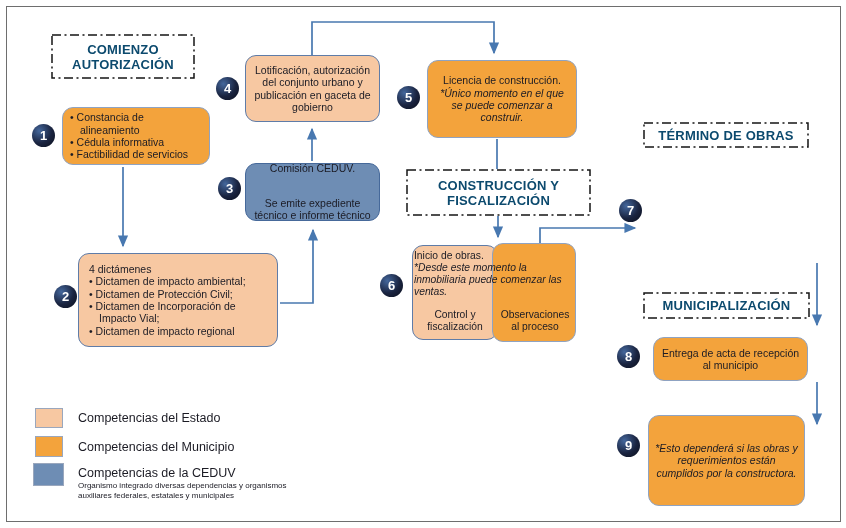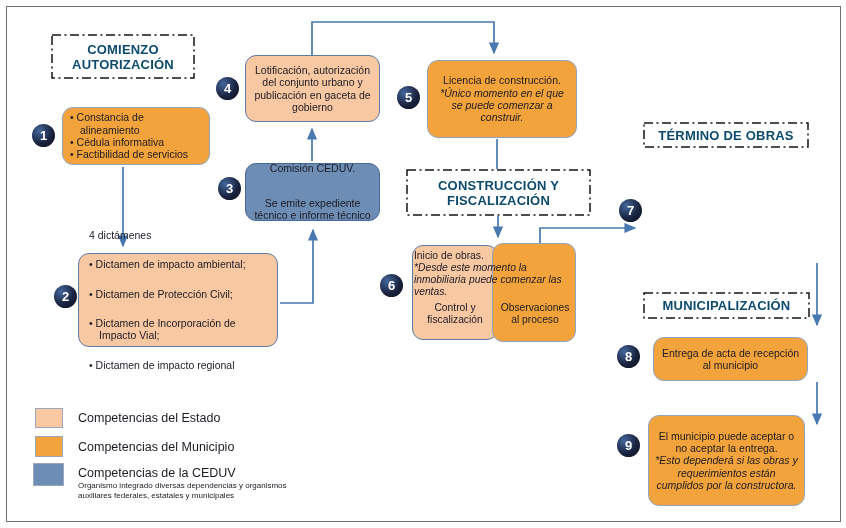"4 dictámenes" div.box { gap: 17px -> none }
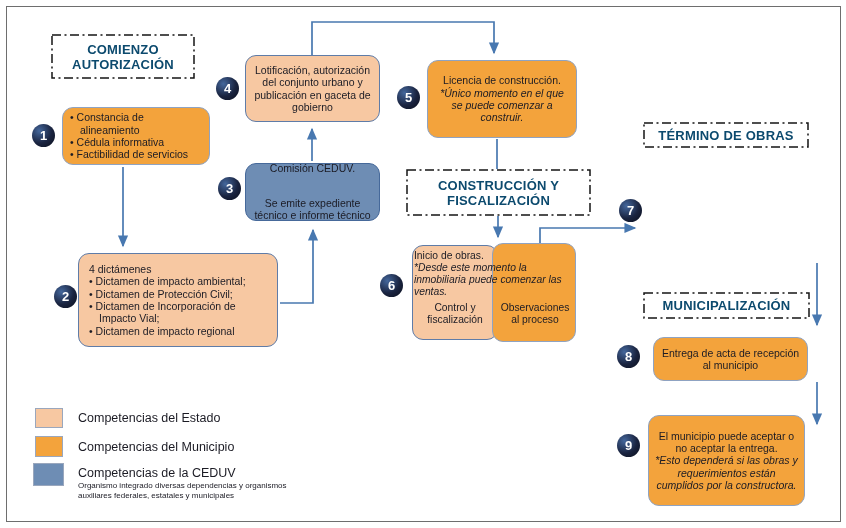"Control y fiscalización" .six-sub { bottom: 16px -> 9px }
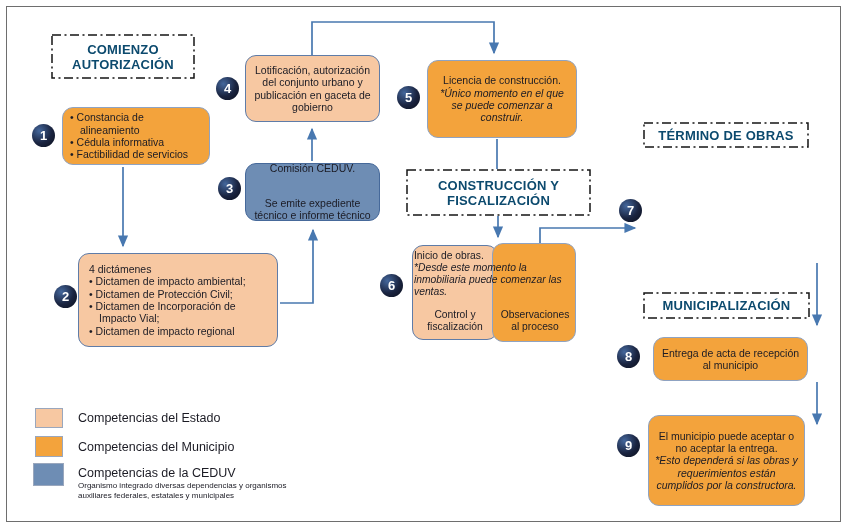"El municipio puede aceptar o" div { html: <div>El municipio puede aceptar o no aceptar la entrega.</div> -> none }
